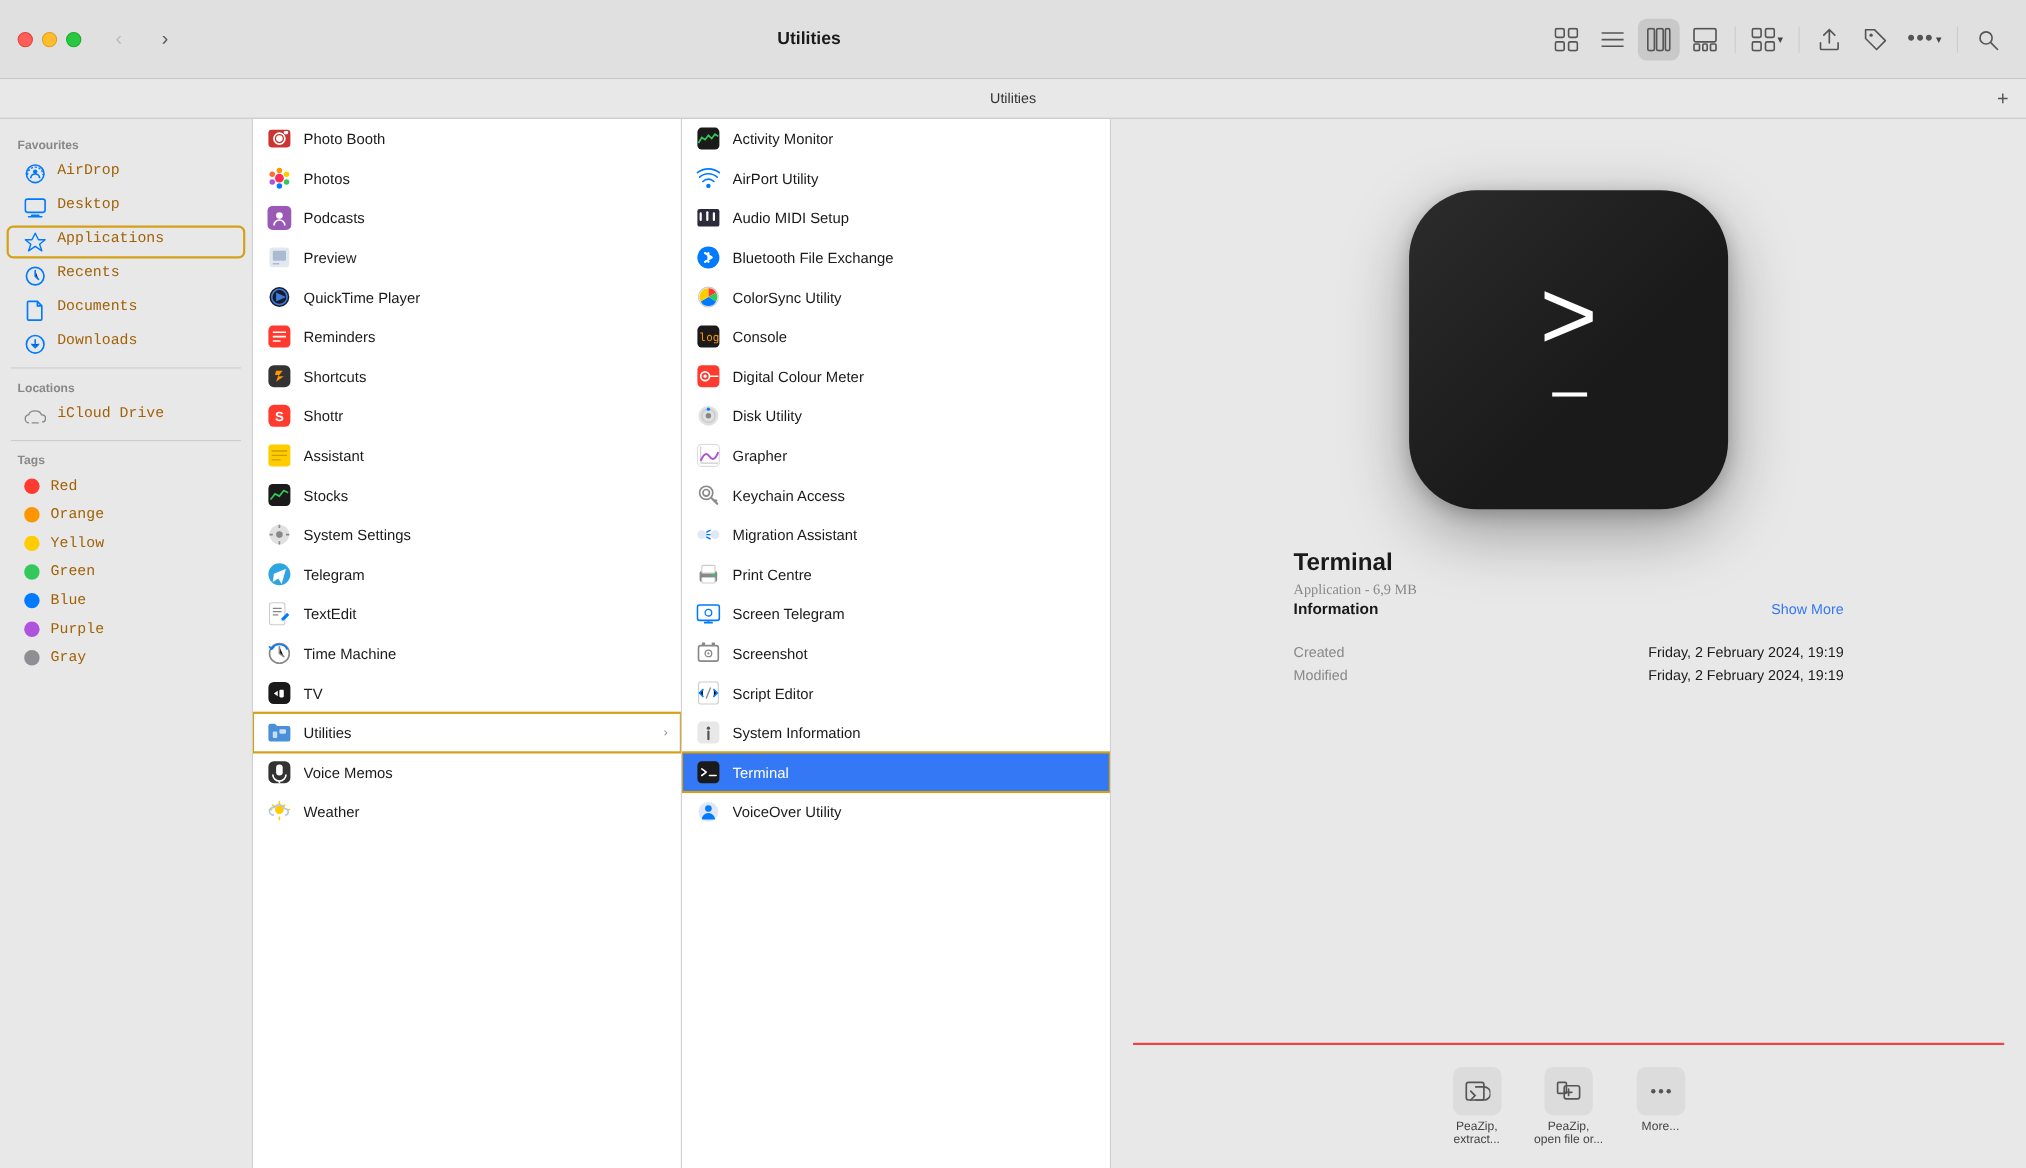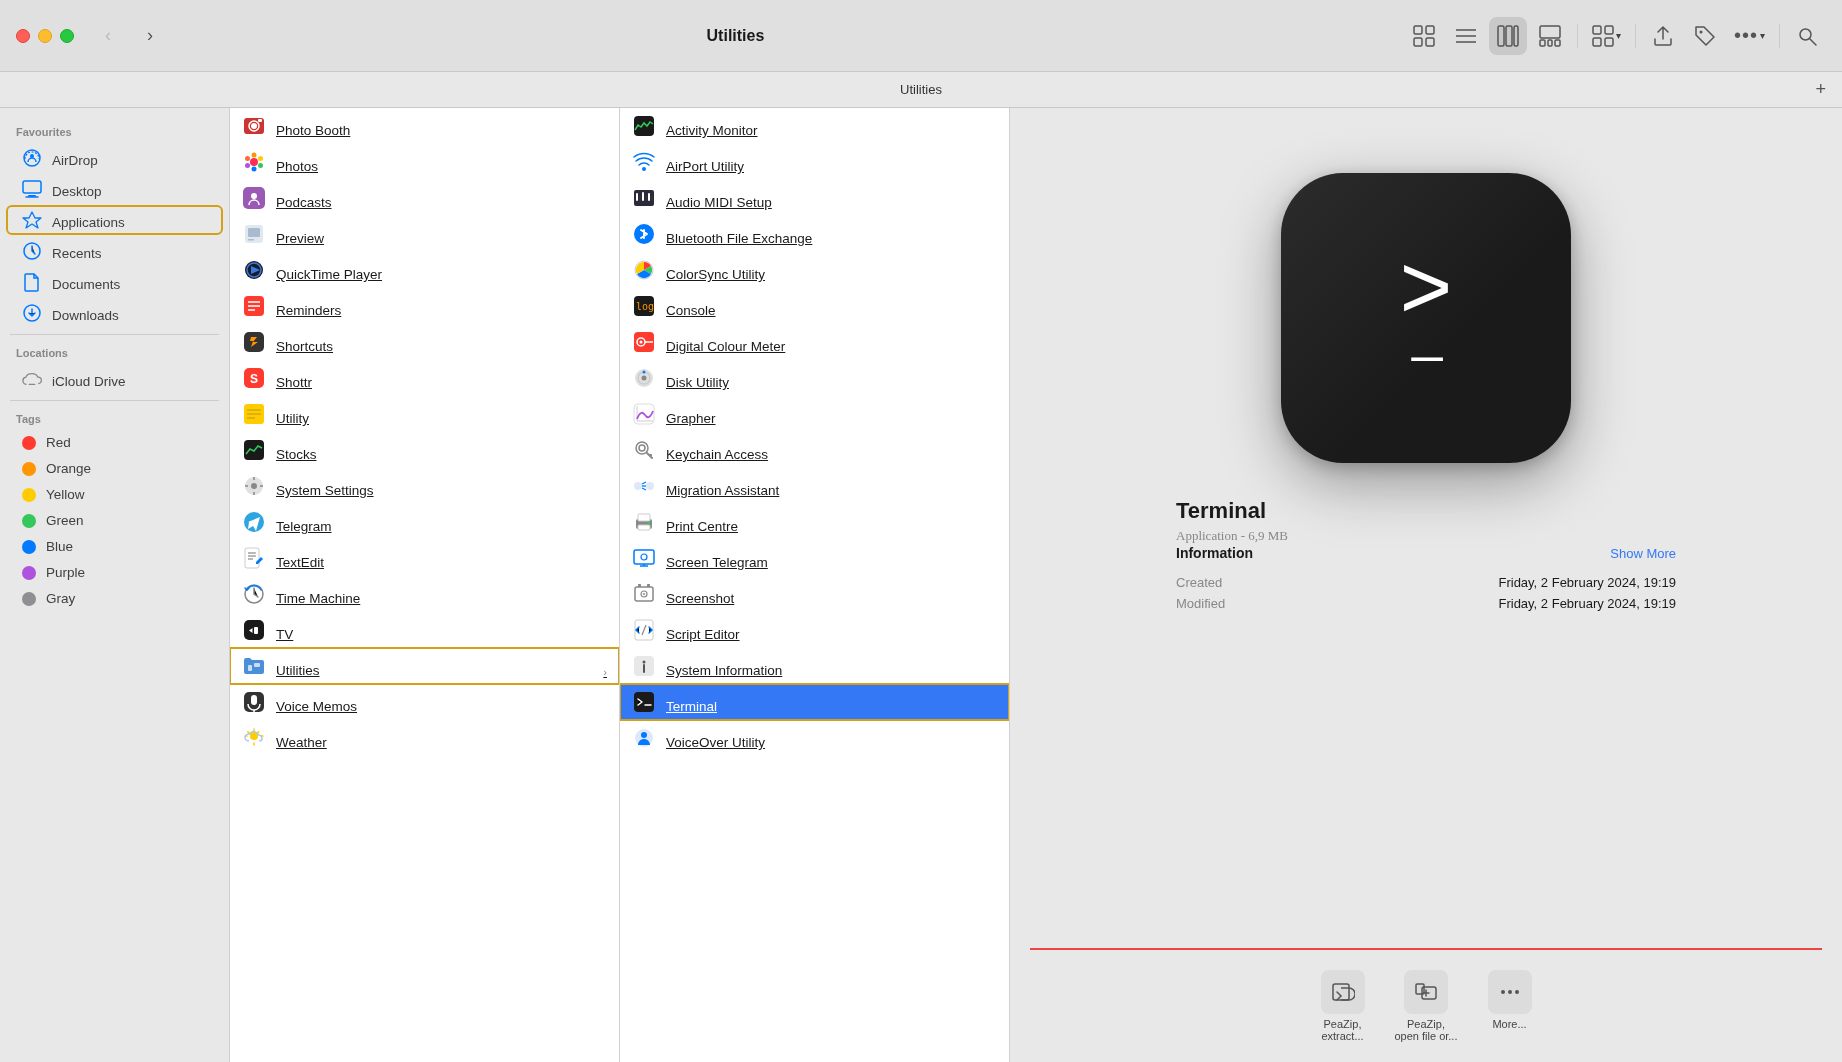"Photo Booth" .col-item { align-items: flex-end -> center; text-decoration: underline -> none }
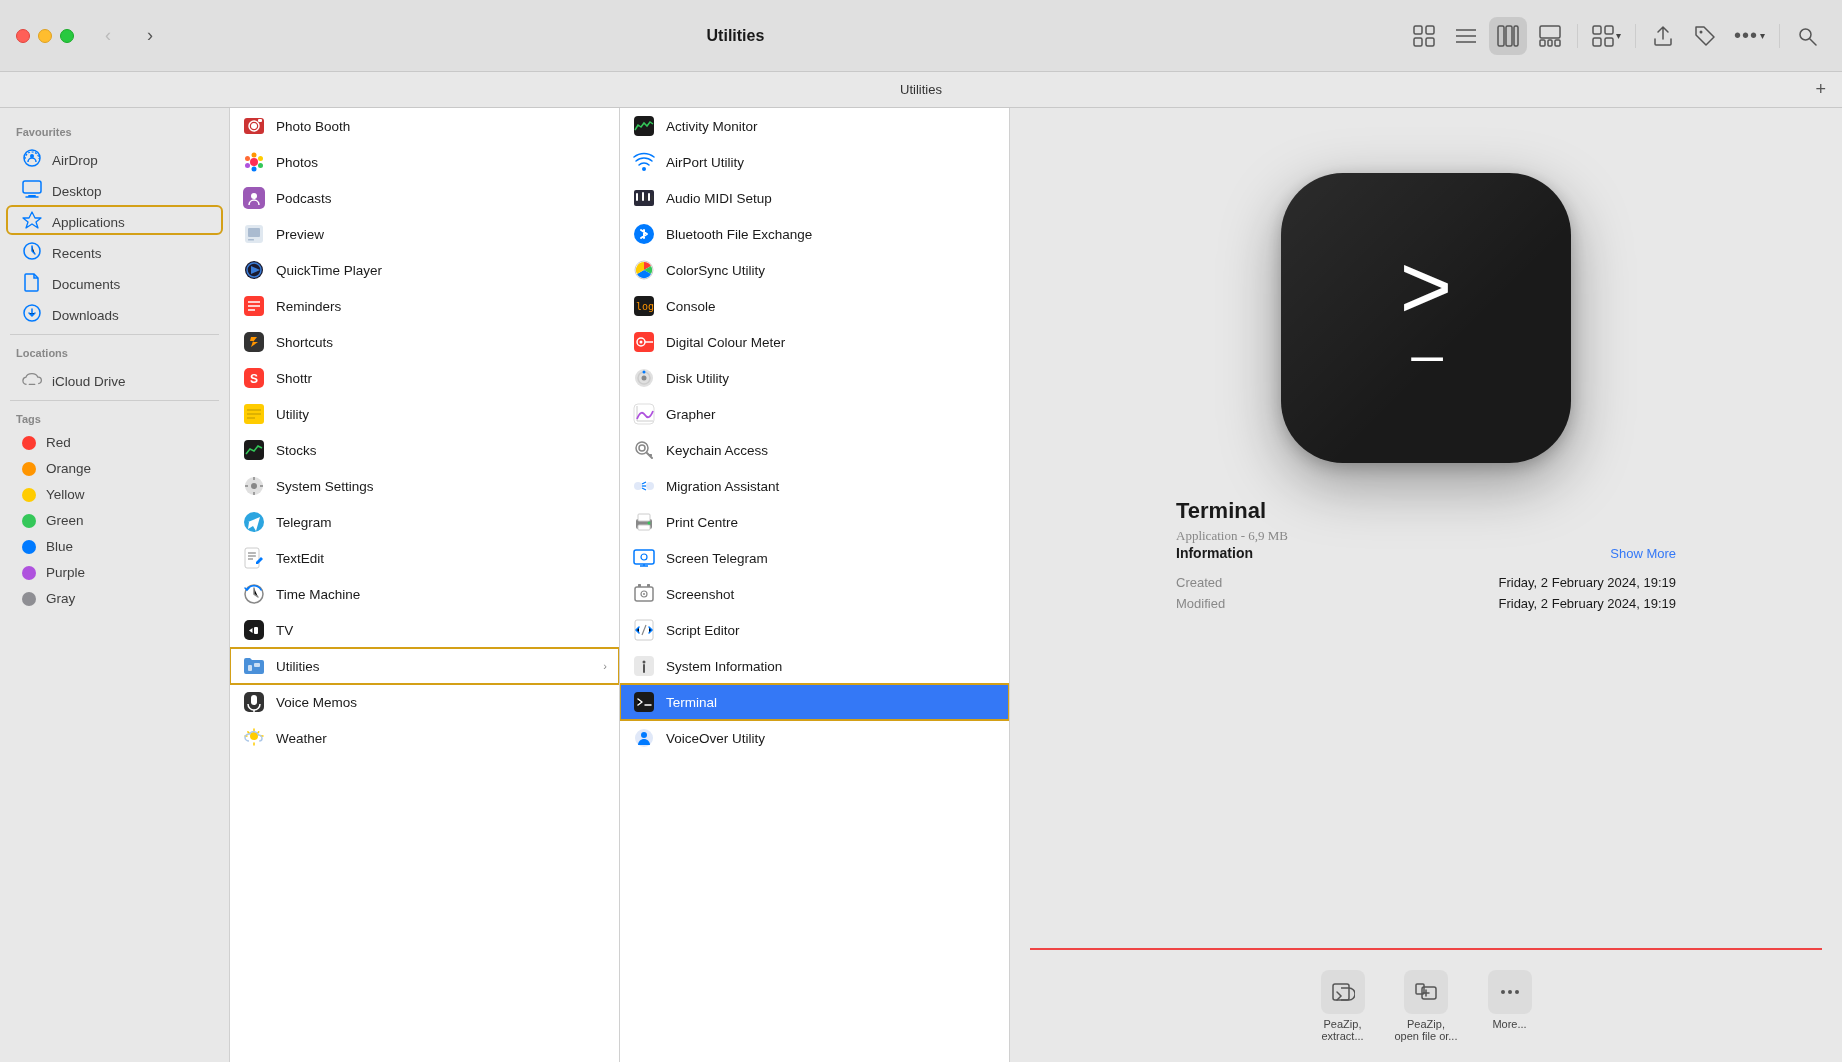"AirDrop" .sidebar-item { align-items: flex-end -> flex-start; color: #404040 -> #a16207; font-family: none -> Liberation Mono, monospace }
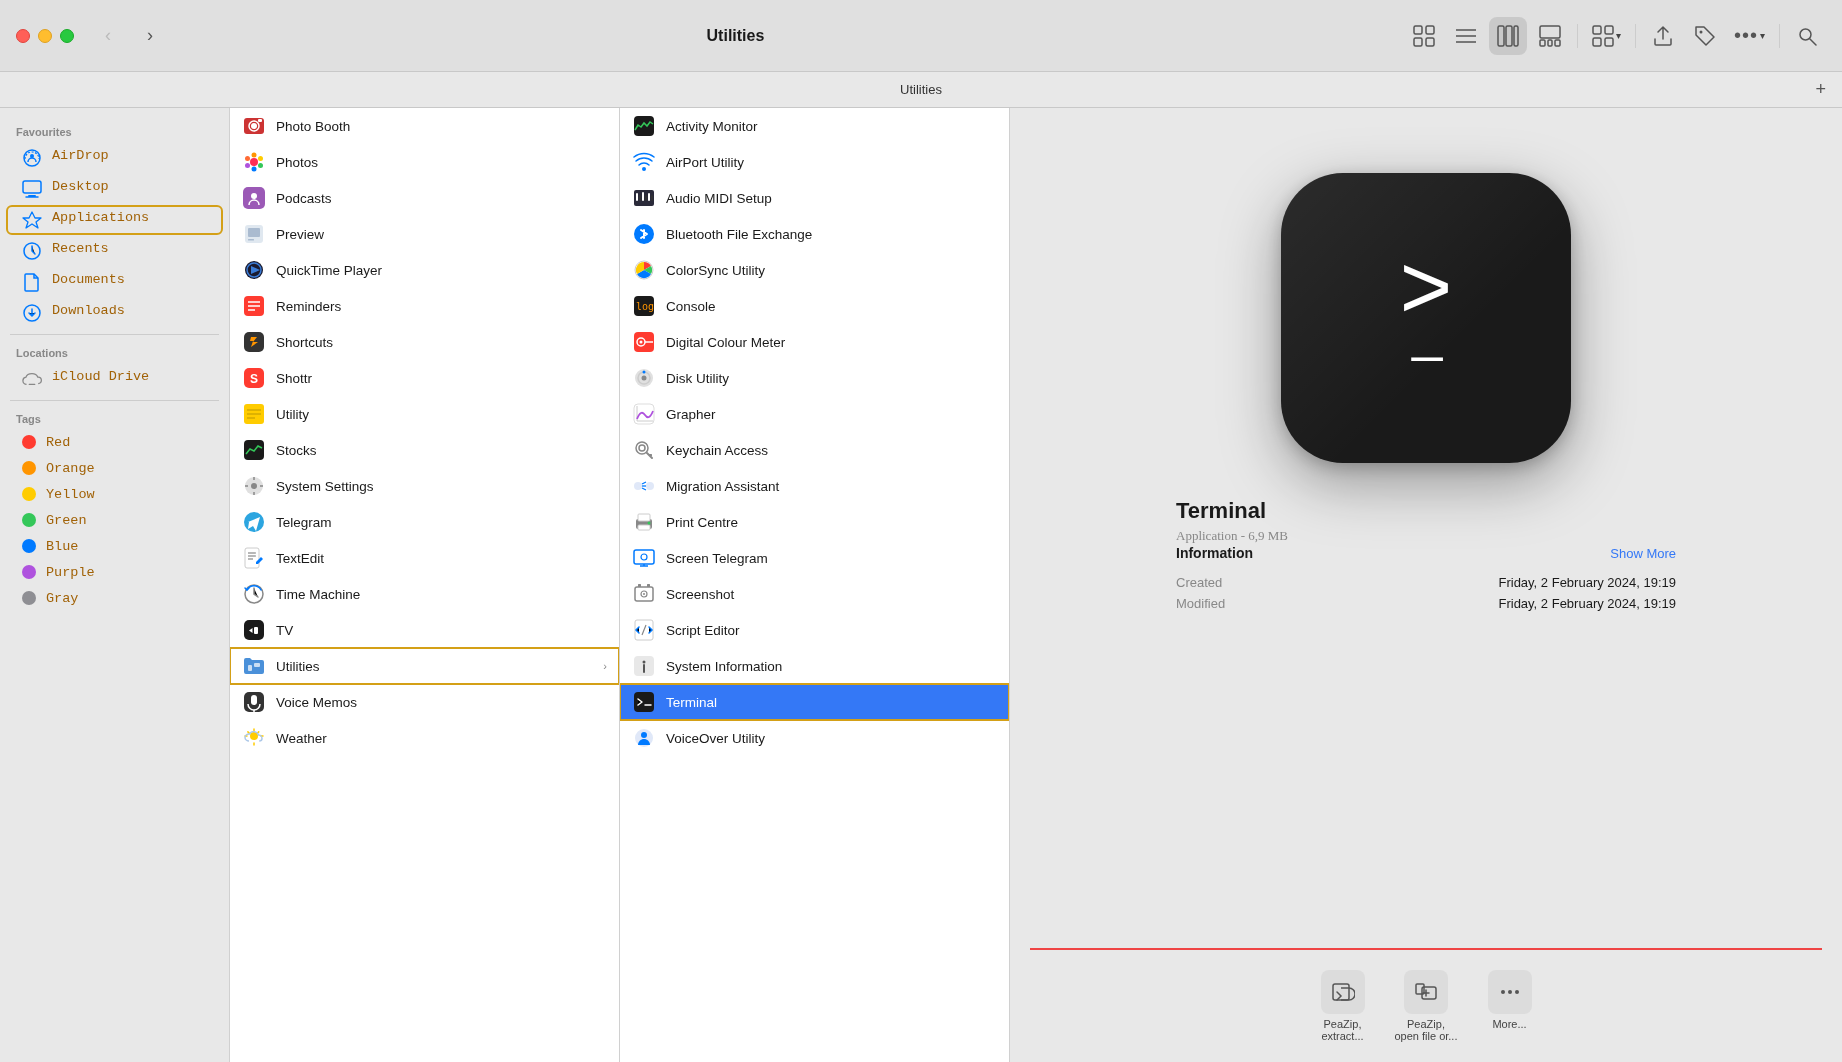"Utility" span.col-item-label { text: Utility -> Assistant }
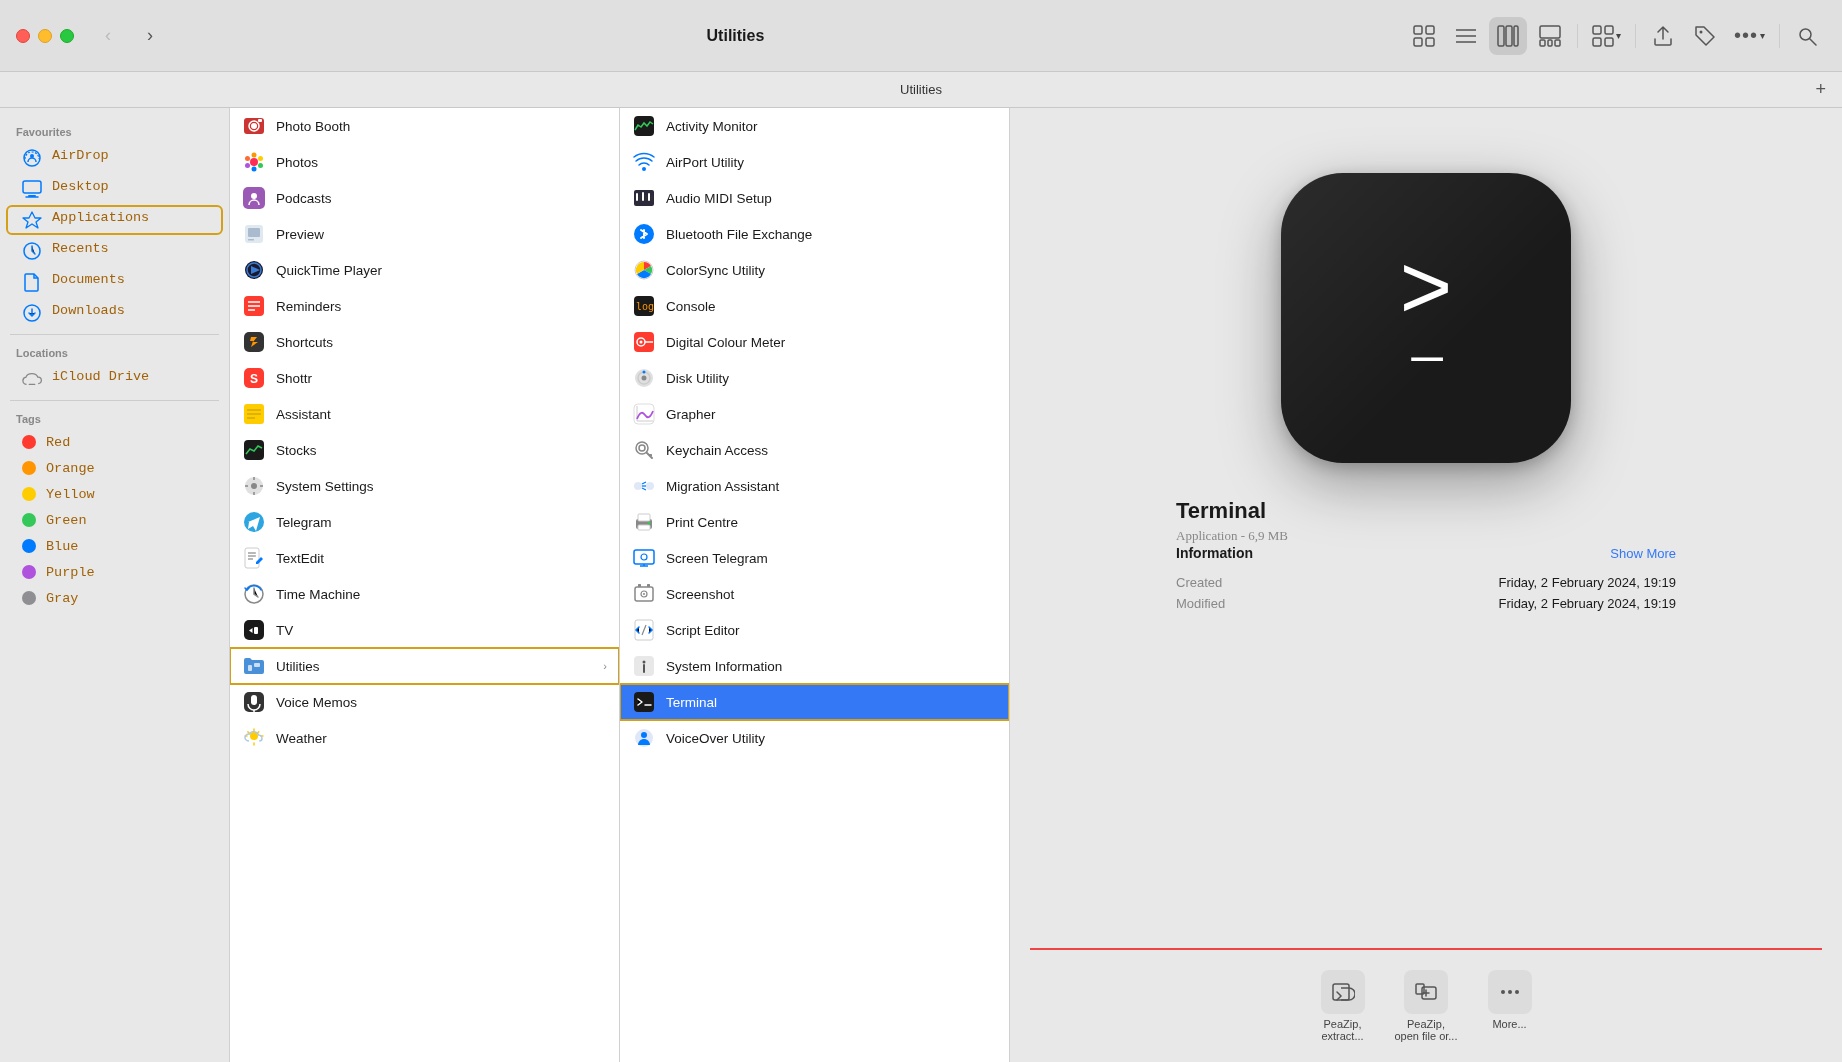"Information" div { margin-bottom: 6px -> 16px }
